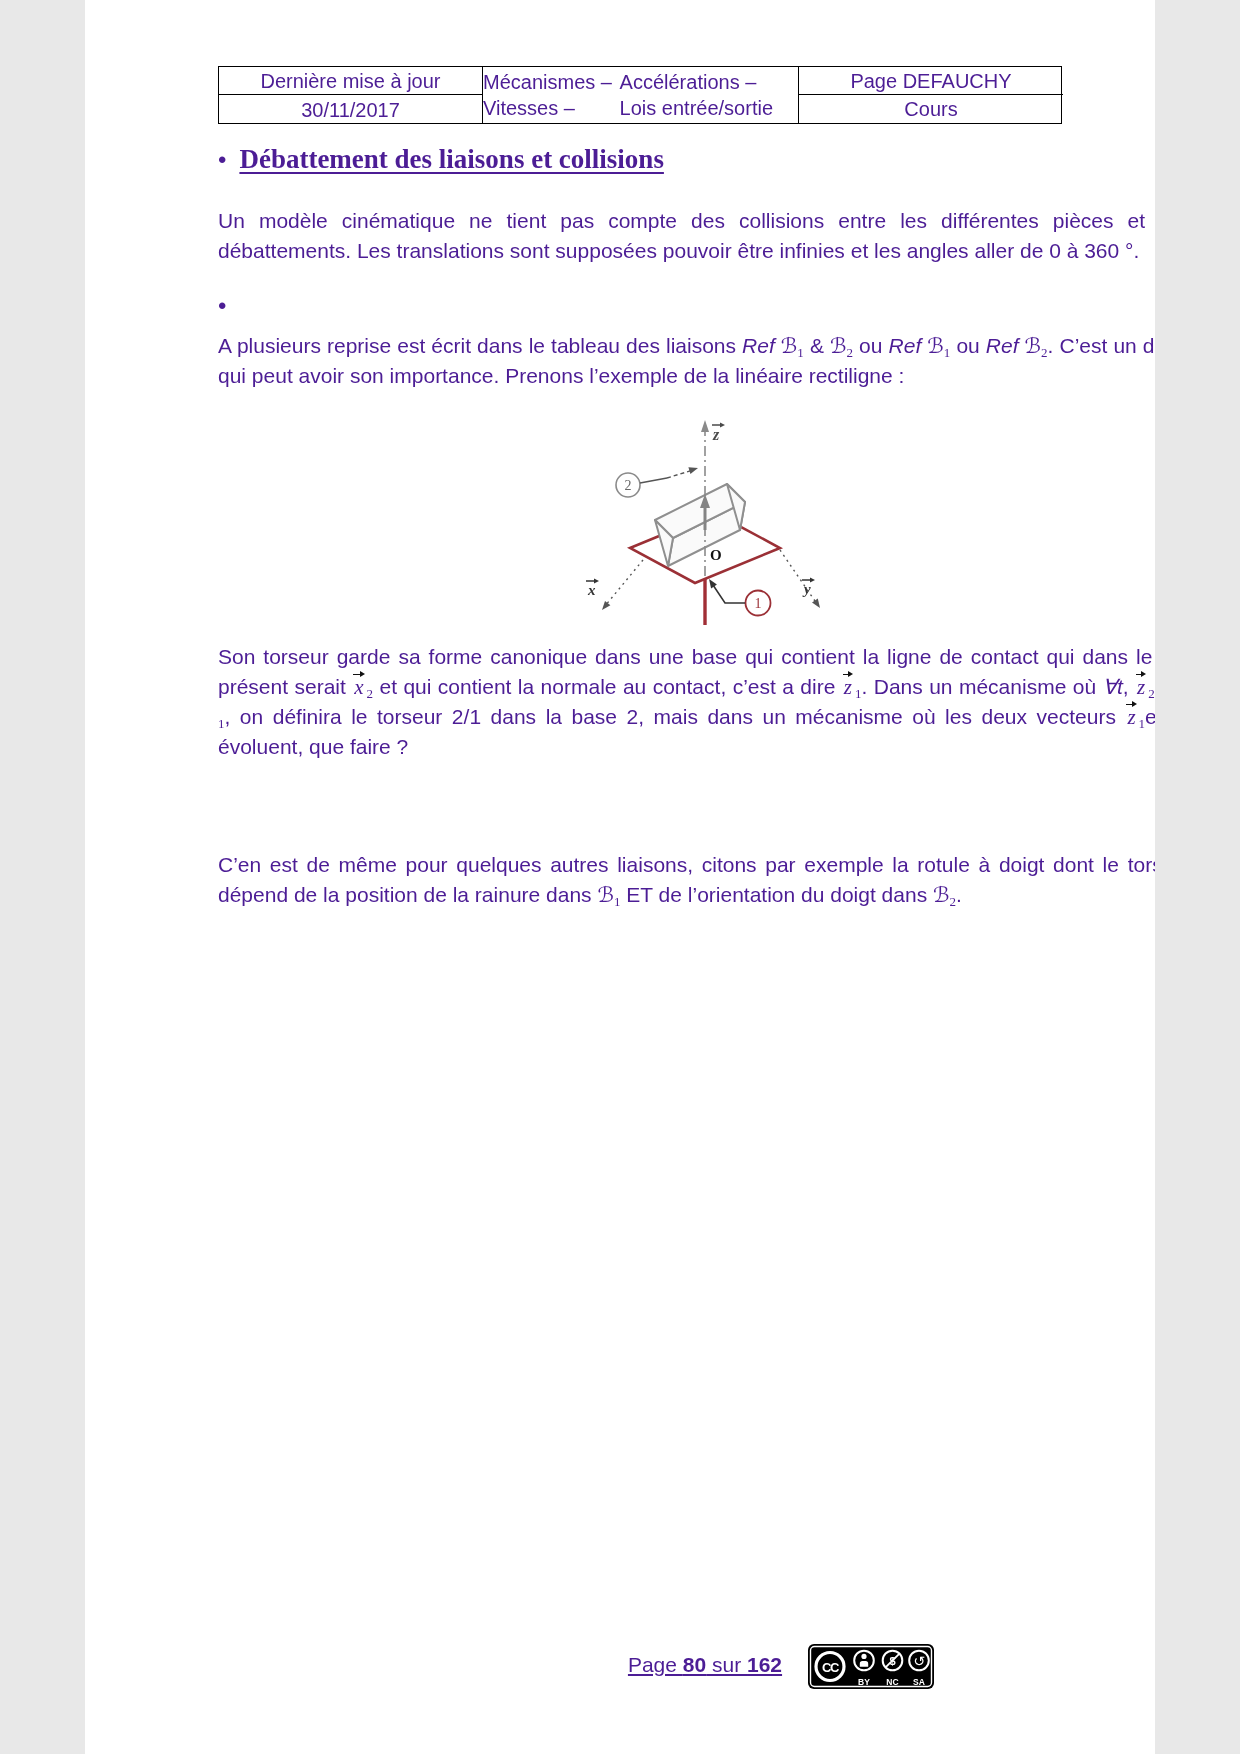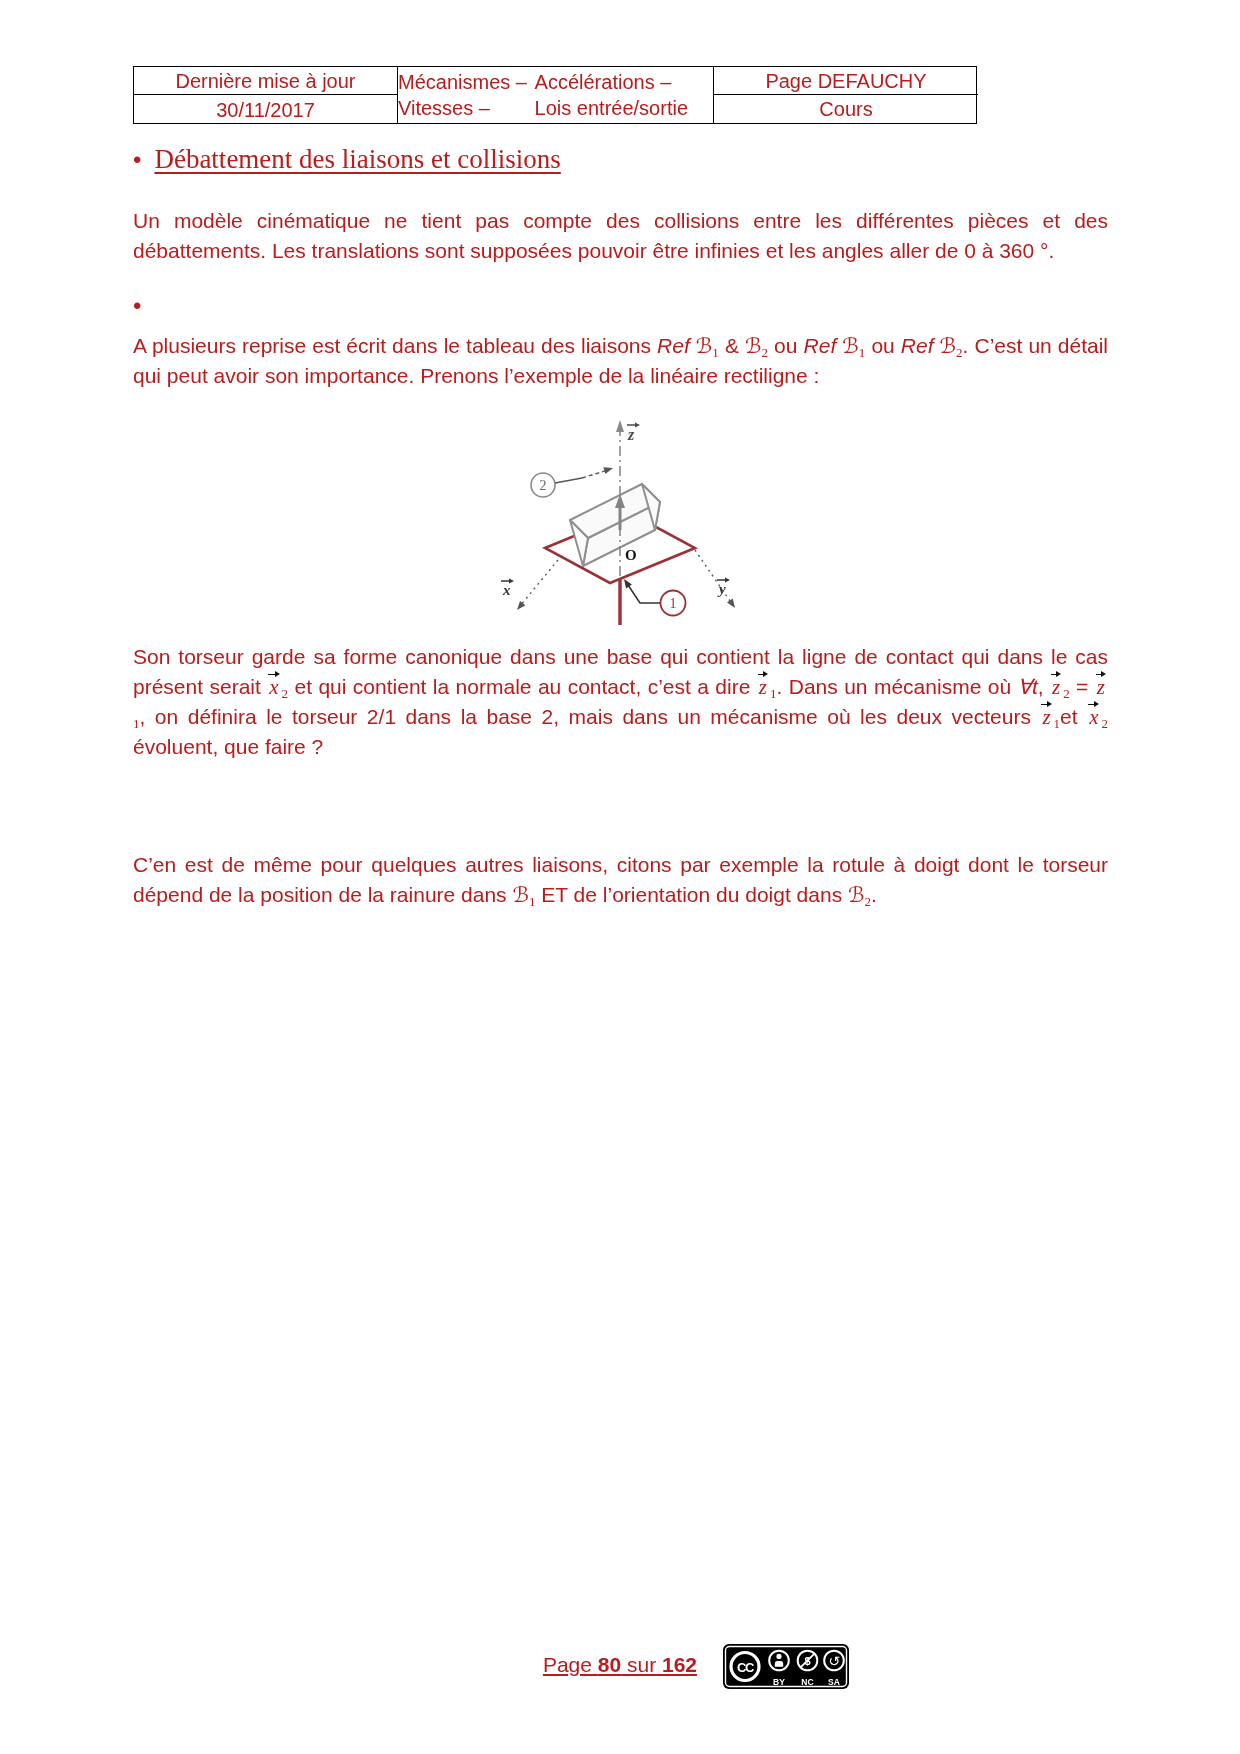"Dernière mise à jour" .page { color: #b91c1c -> #4c1d95; width: 1240px -> 1070px }
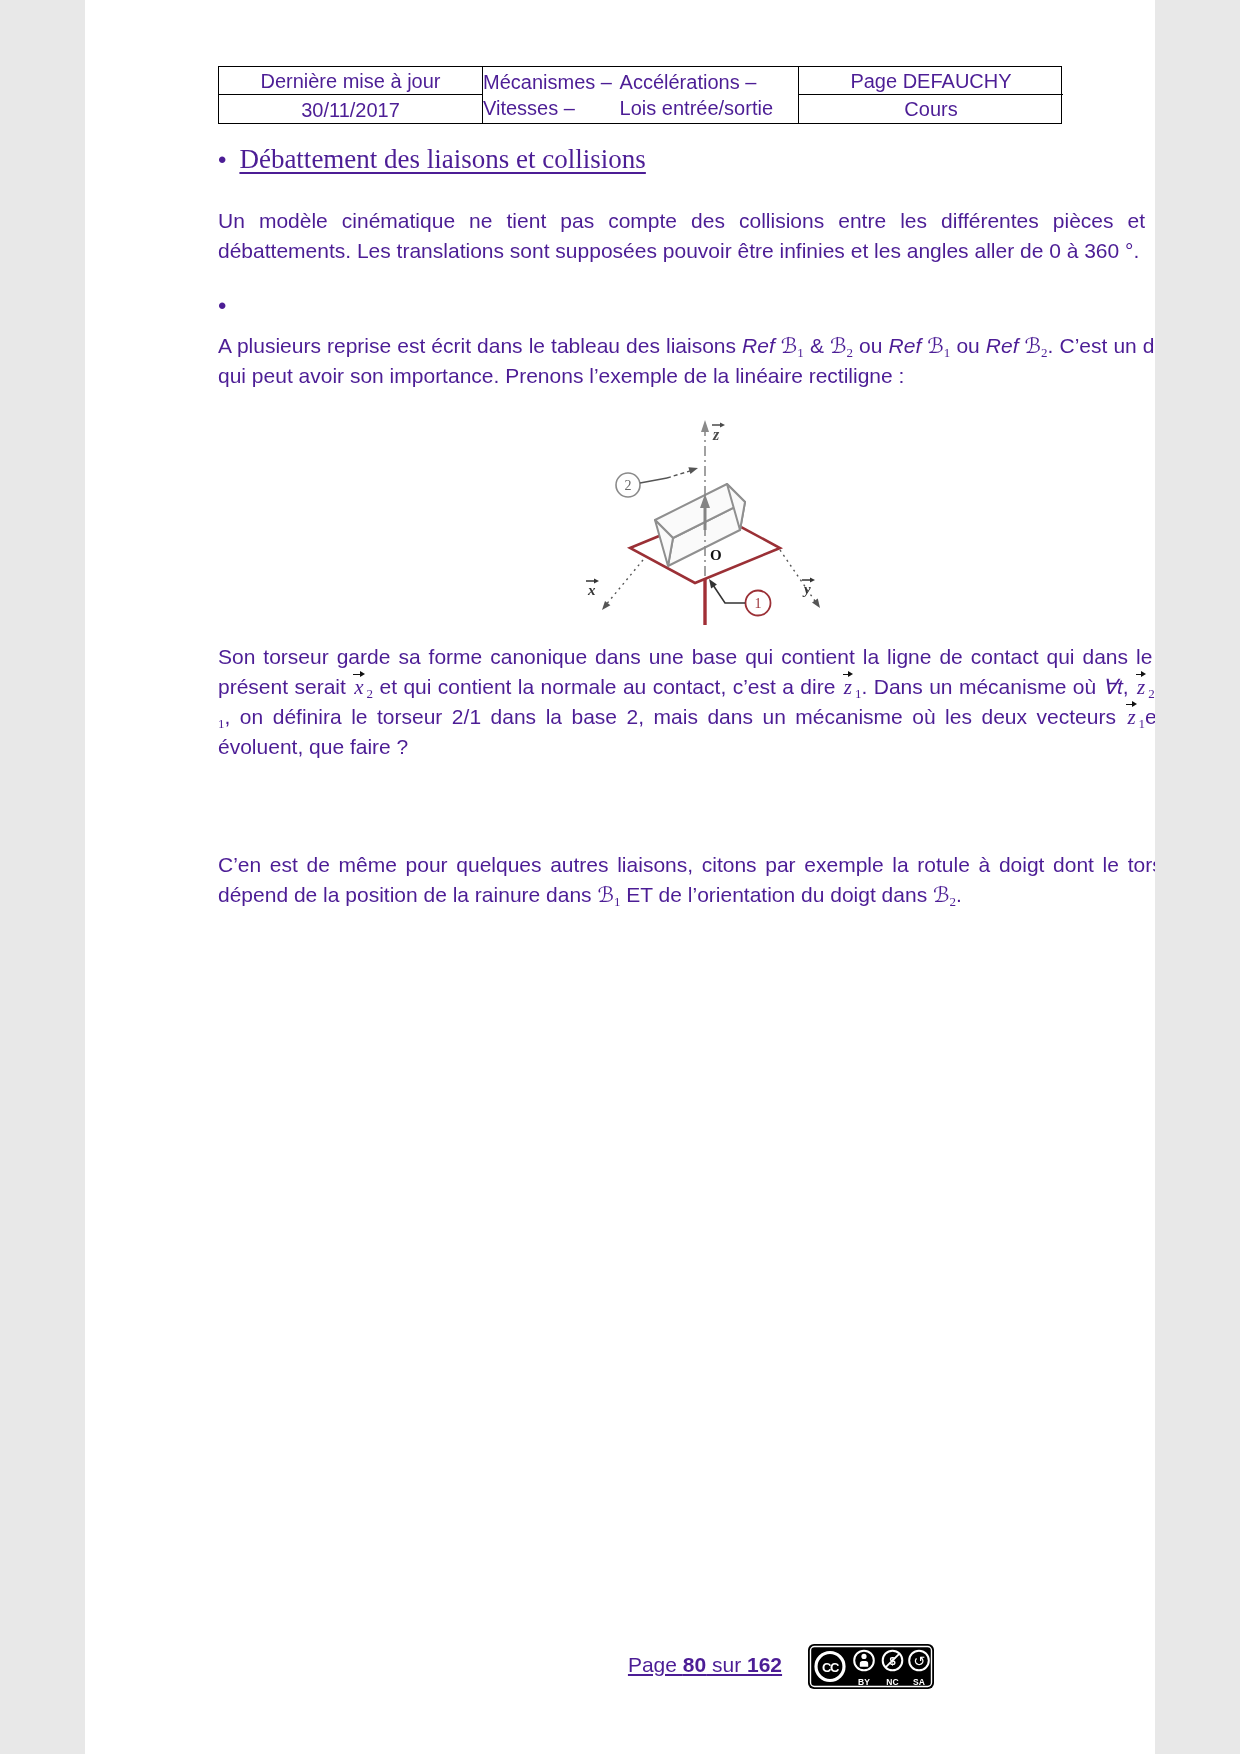"Débattement des liaisons et collisions" .htxt { font-weight: normal -> bold }
